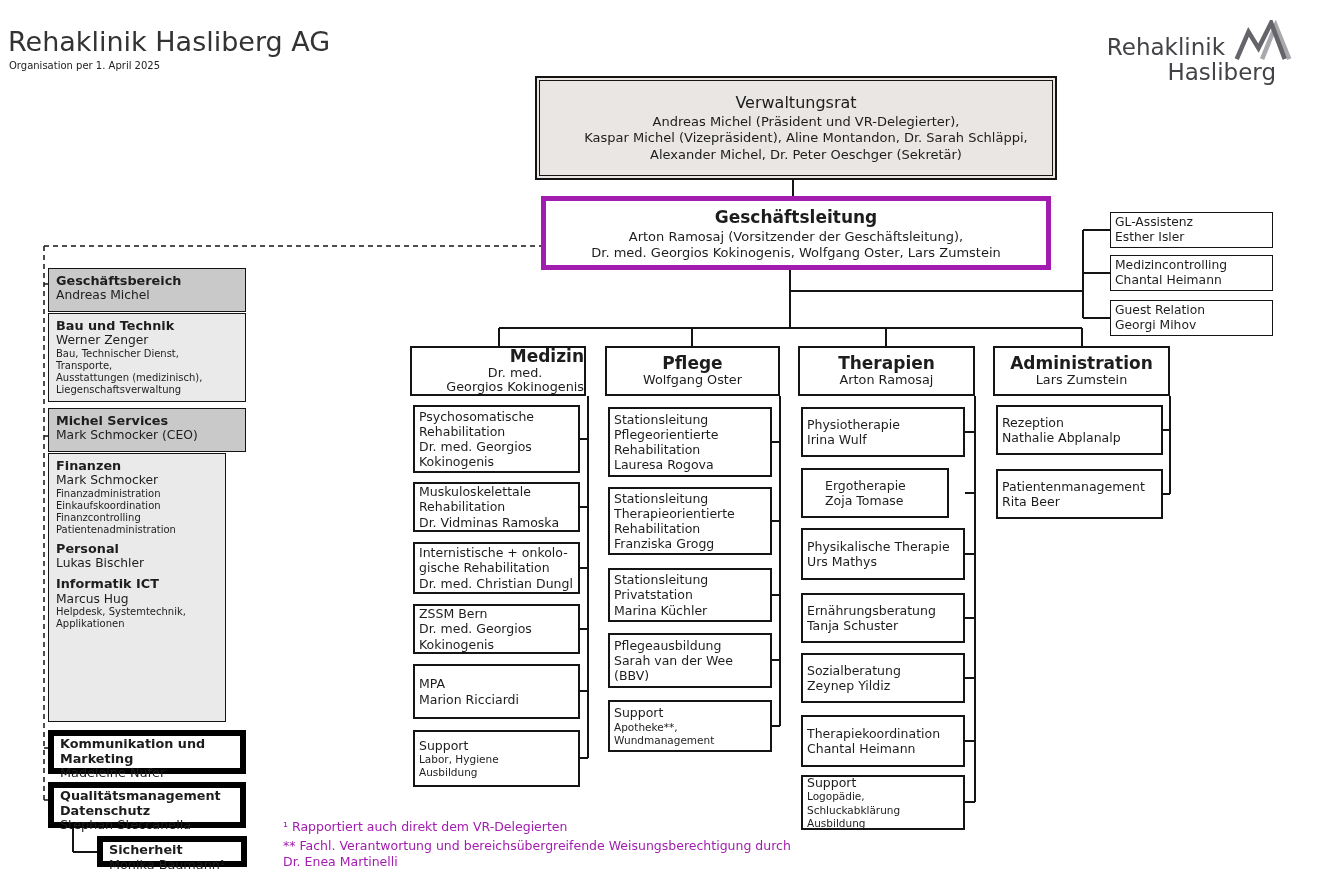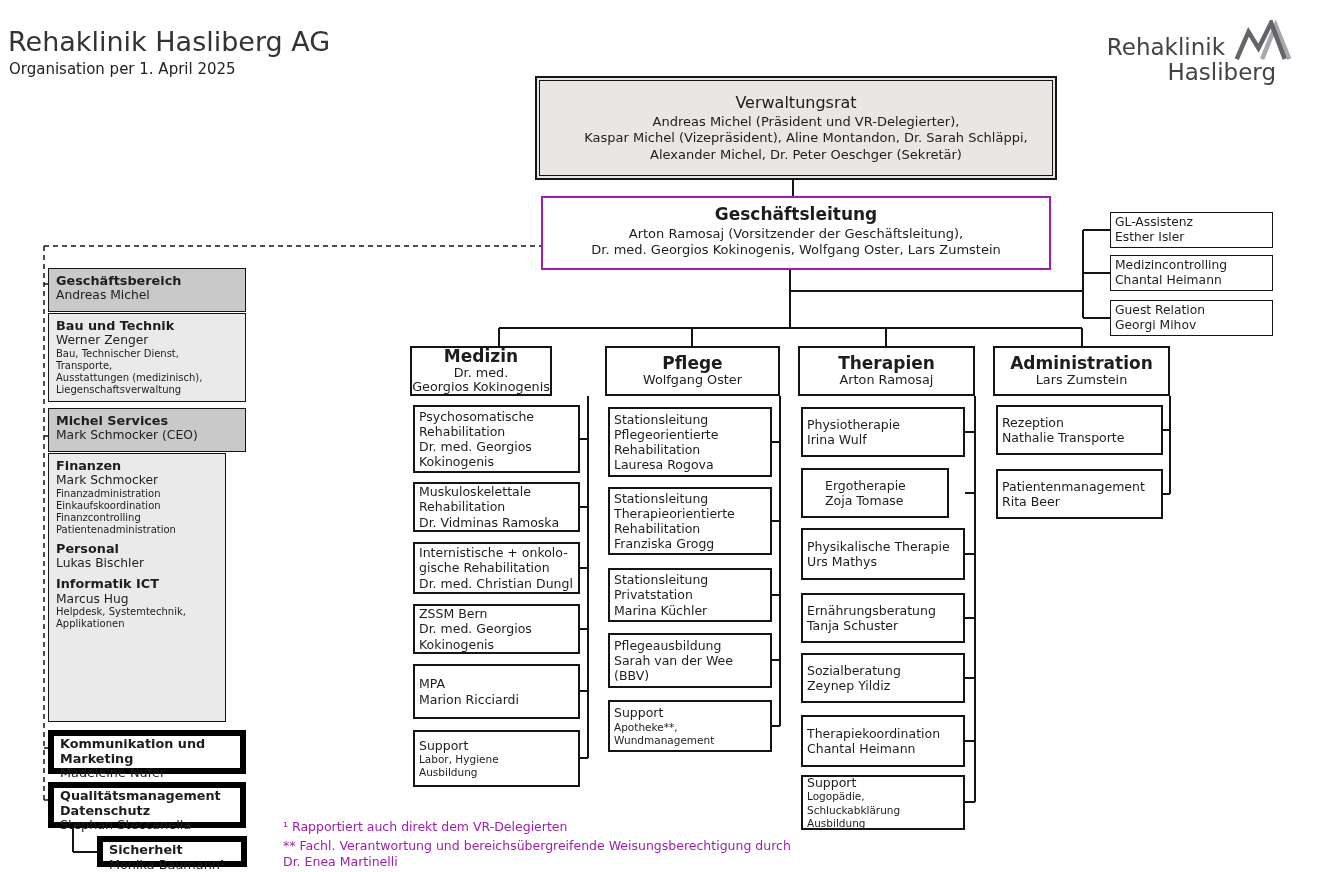"Organisation per 1. April 2025" .page-subtitle { font-size: 15px -> 10px }
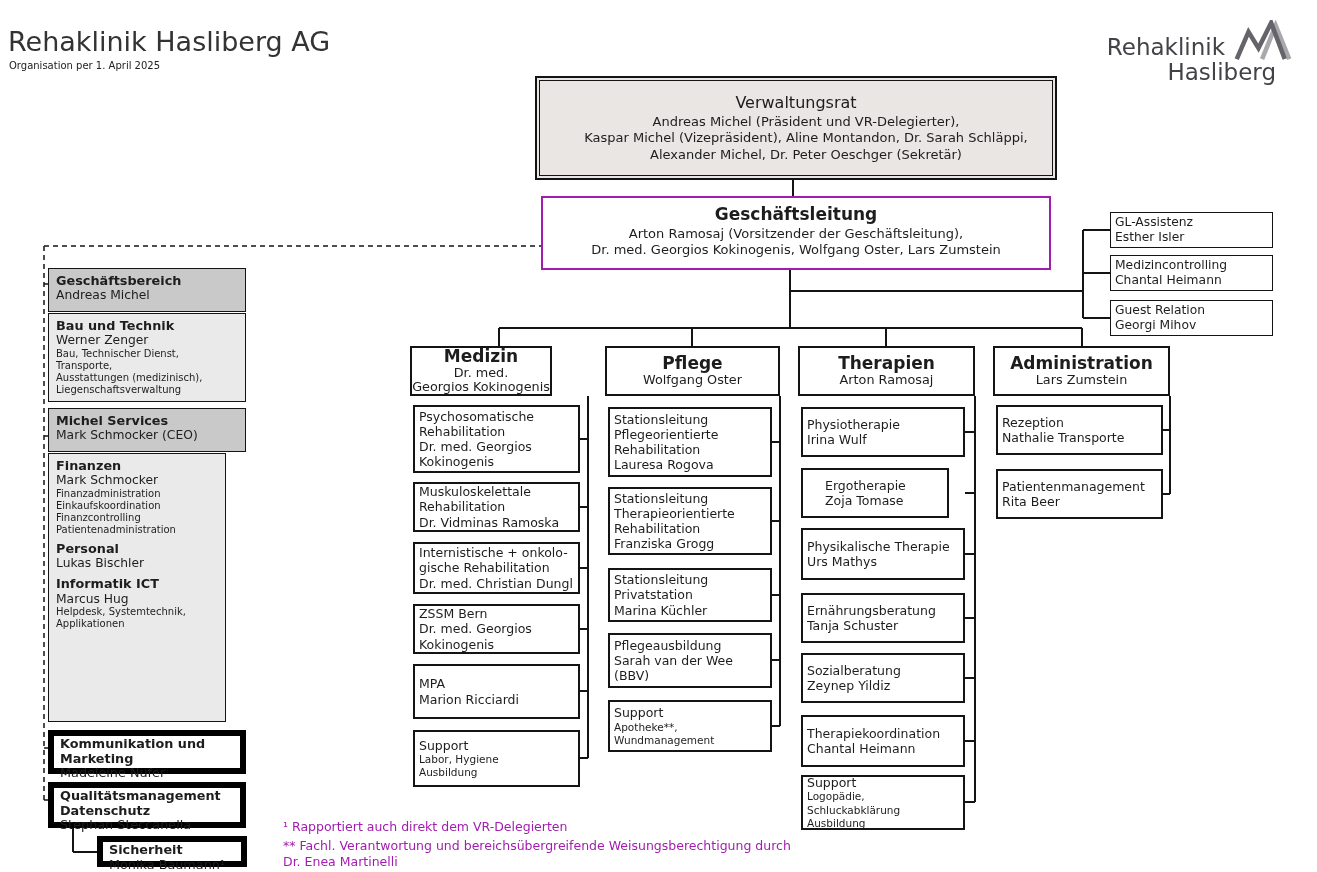"Geschäftsleitung" .mgmt { border: 2px solid #a21caf -> 5px solid #a21caf }
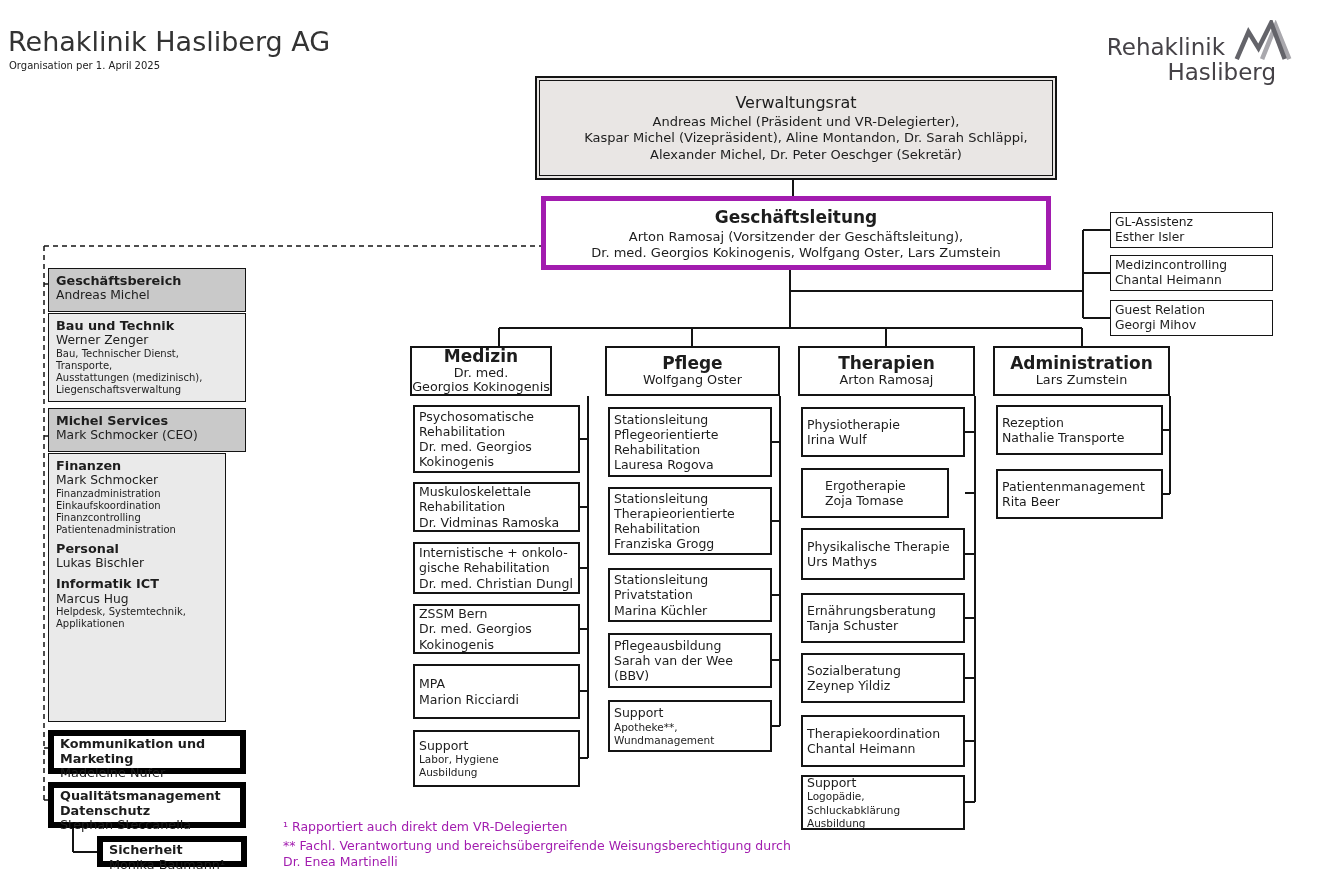"Medizin" div.abs { align-items: none -> flex-end; width: 142px -> 176px }
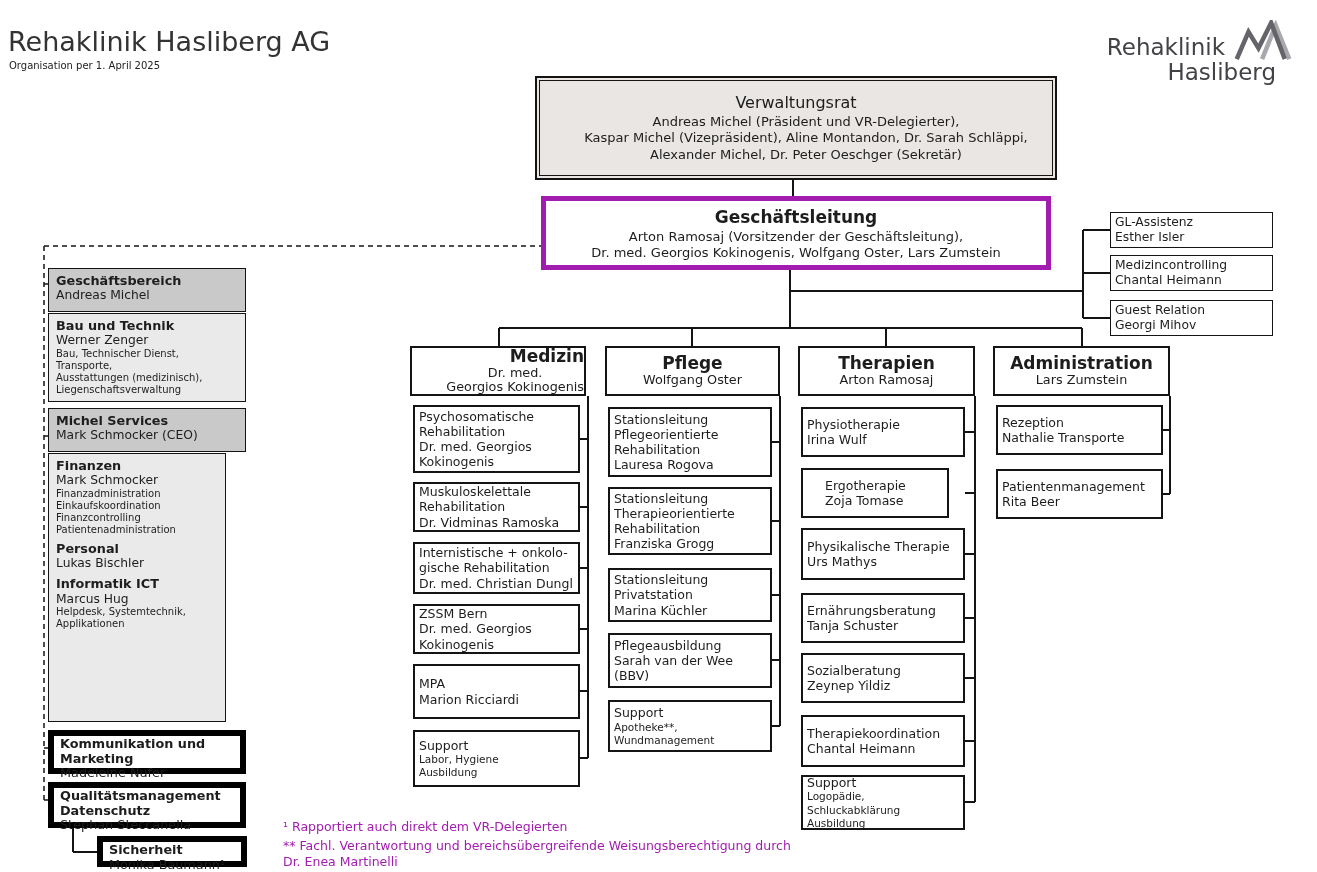"Nathalie Transporte" div.node-name { text: Transporte -> Abplanalp }
